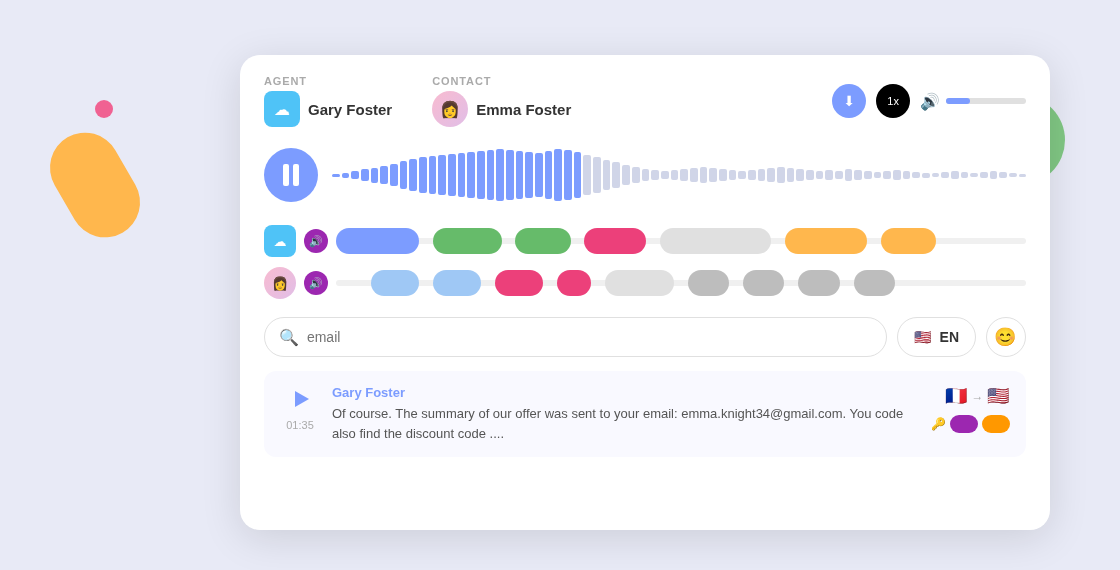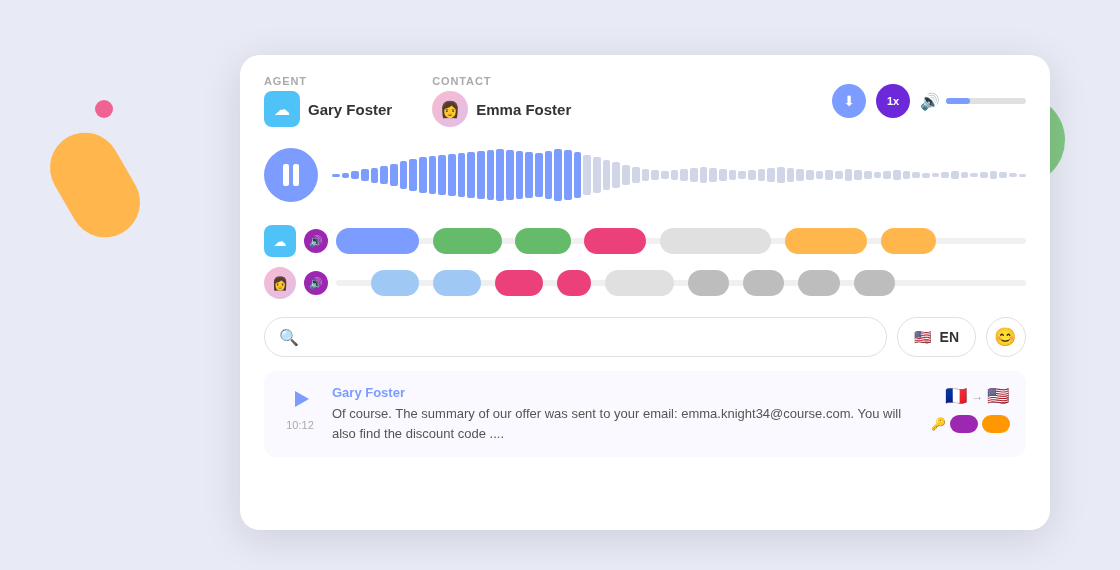"1x" .speed-btn { background: #6d28d9 -> #000000; font-weight: 700 -> 400 }
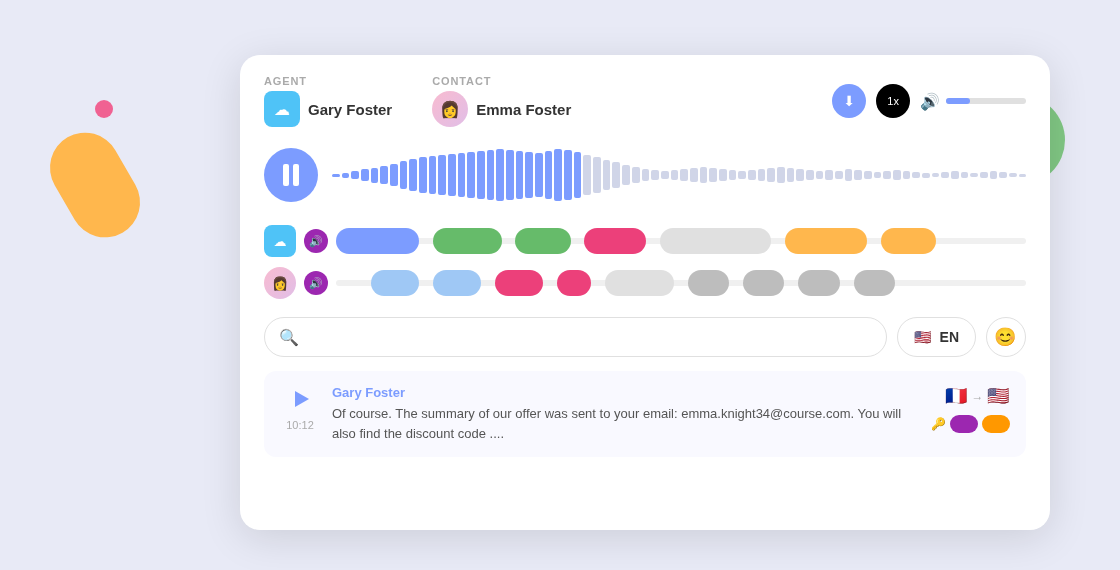"email" input.search-input { html: none -> <input> }
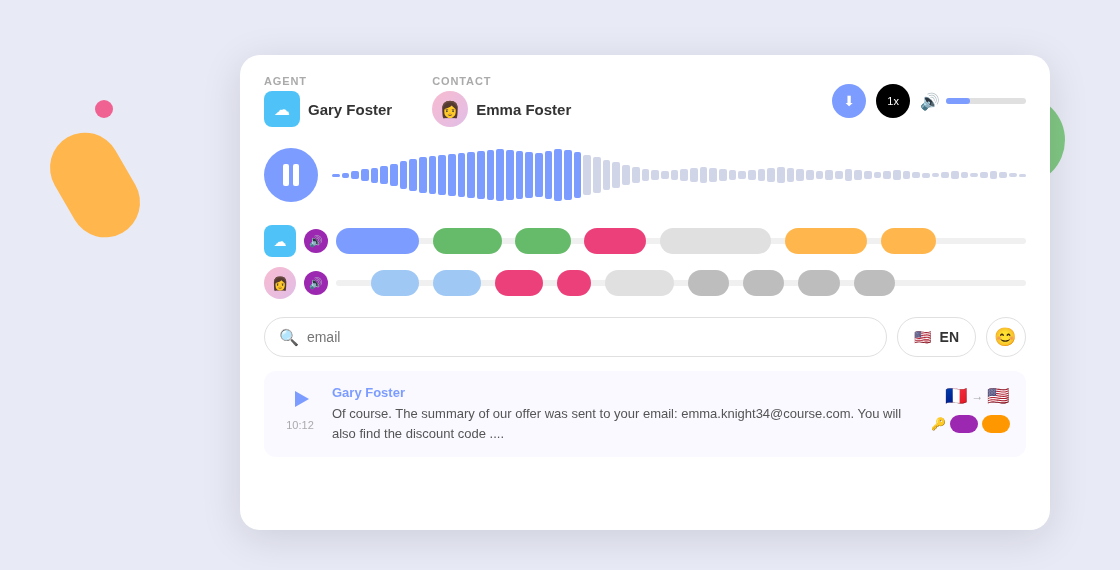"Of course. The summary of" div.transcript-text { text: emma.knight34@course.com. You will -> emma.knight34@gmail.com. You code }
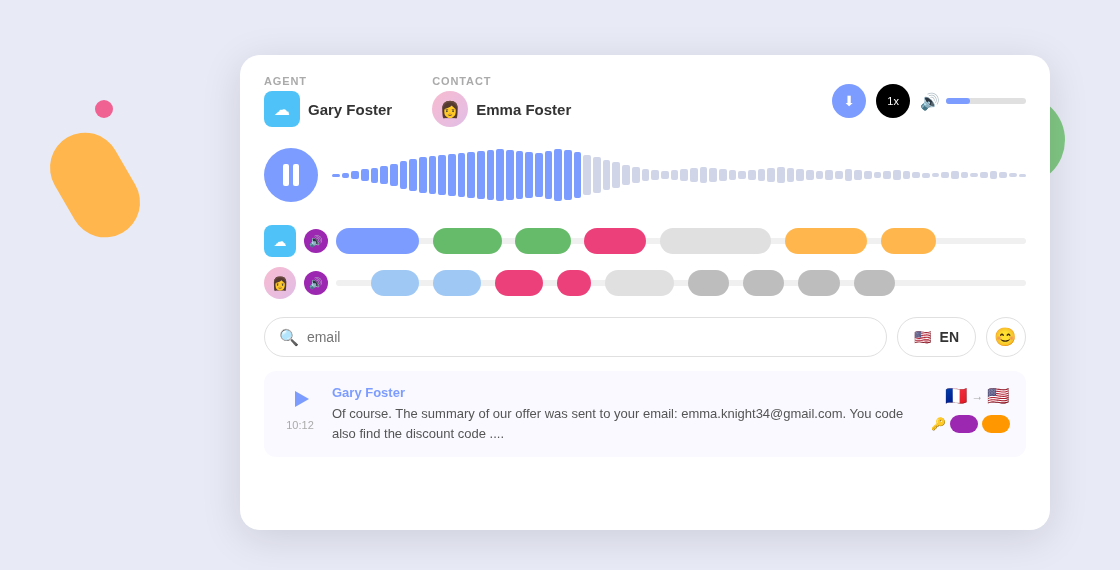"10:12" span.timestamp { text: 10:12 -> 01:35 }
